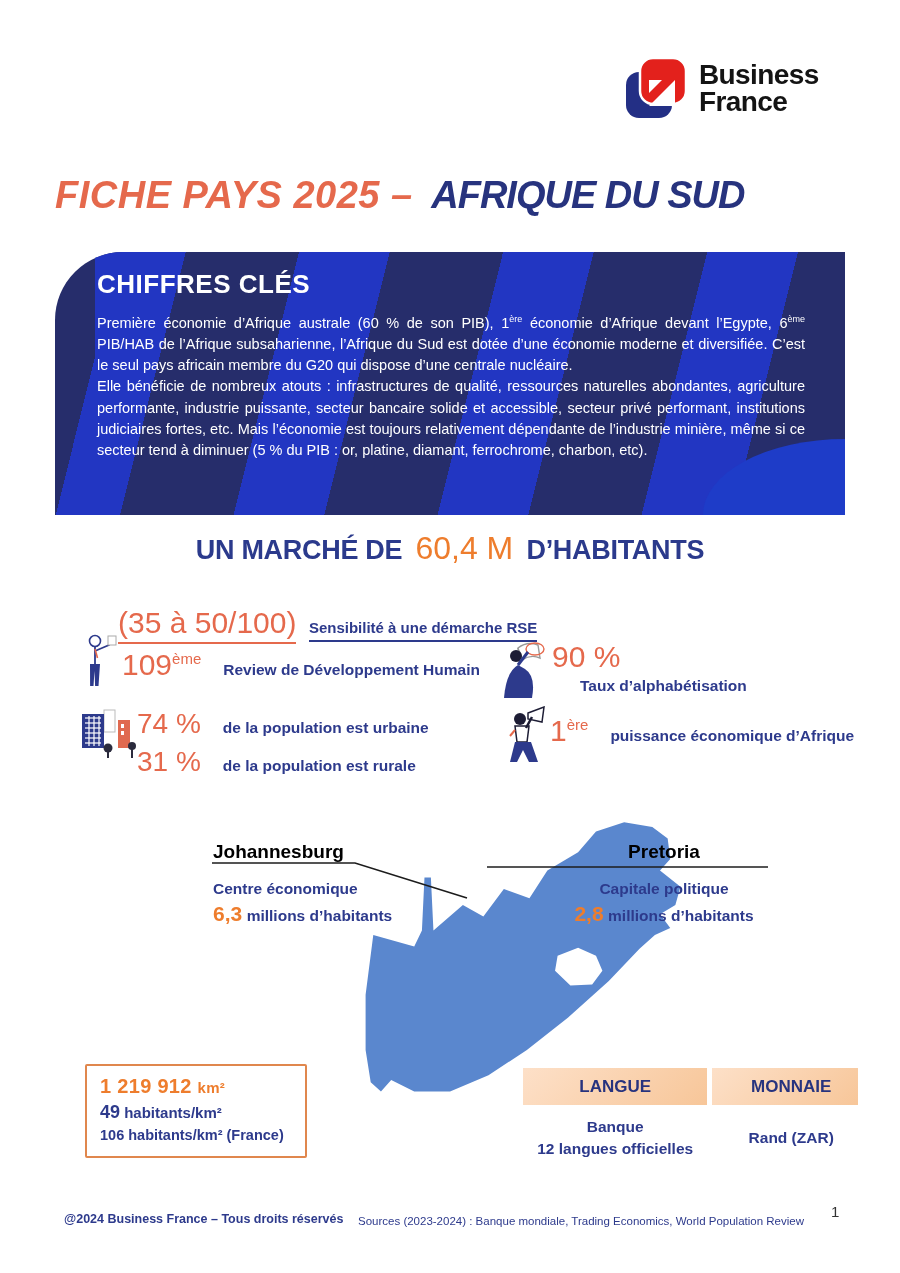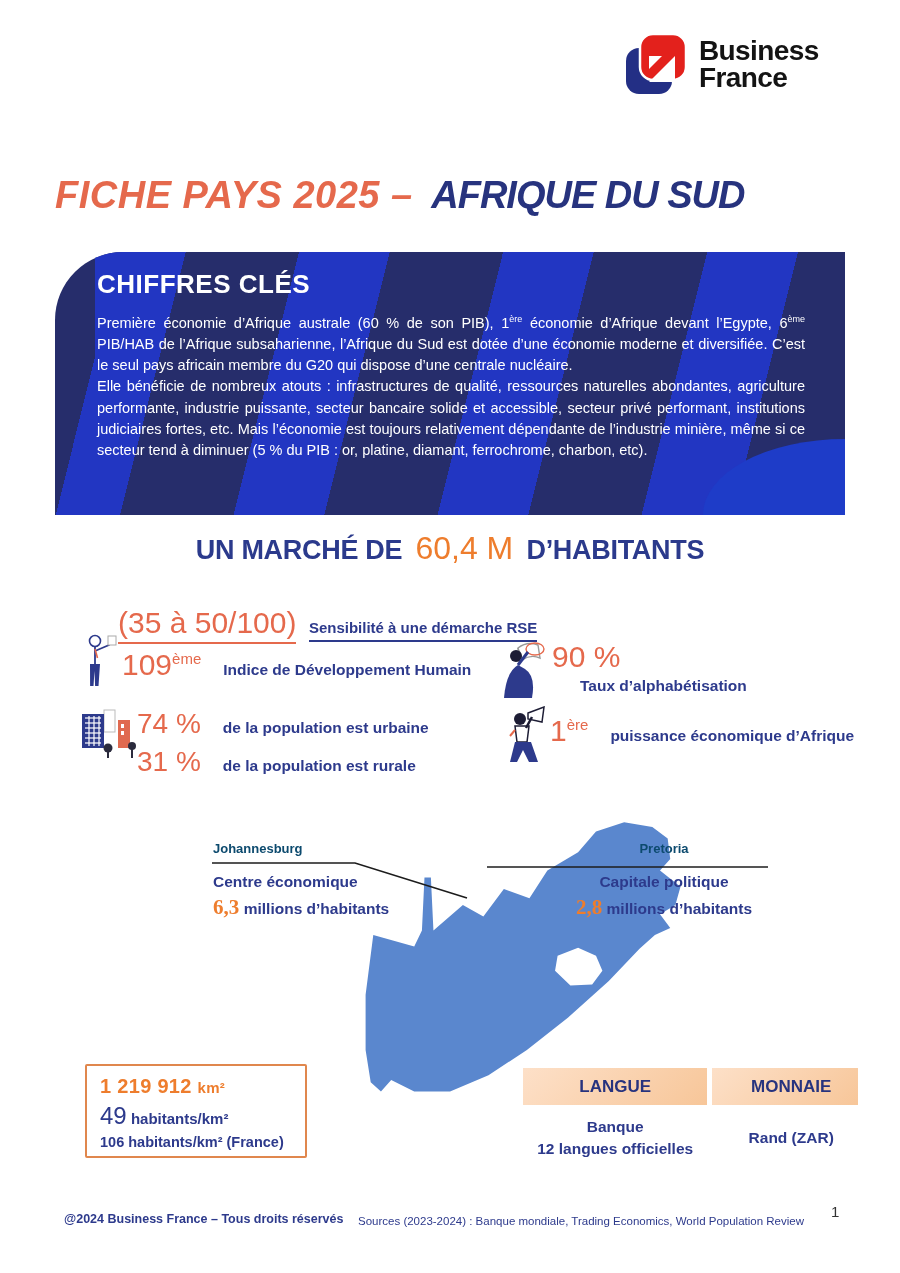"Business" .bf-logo { top: 32px -> 56px }
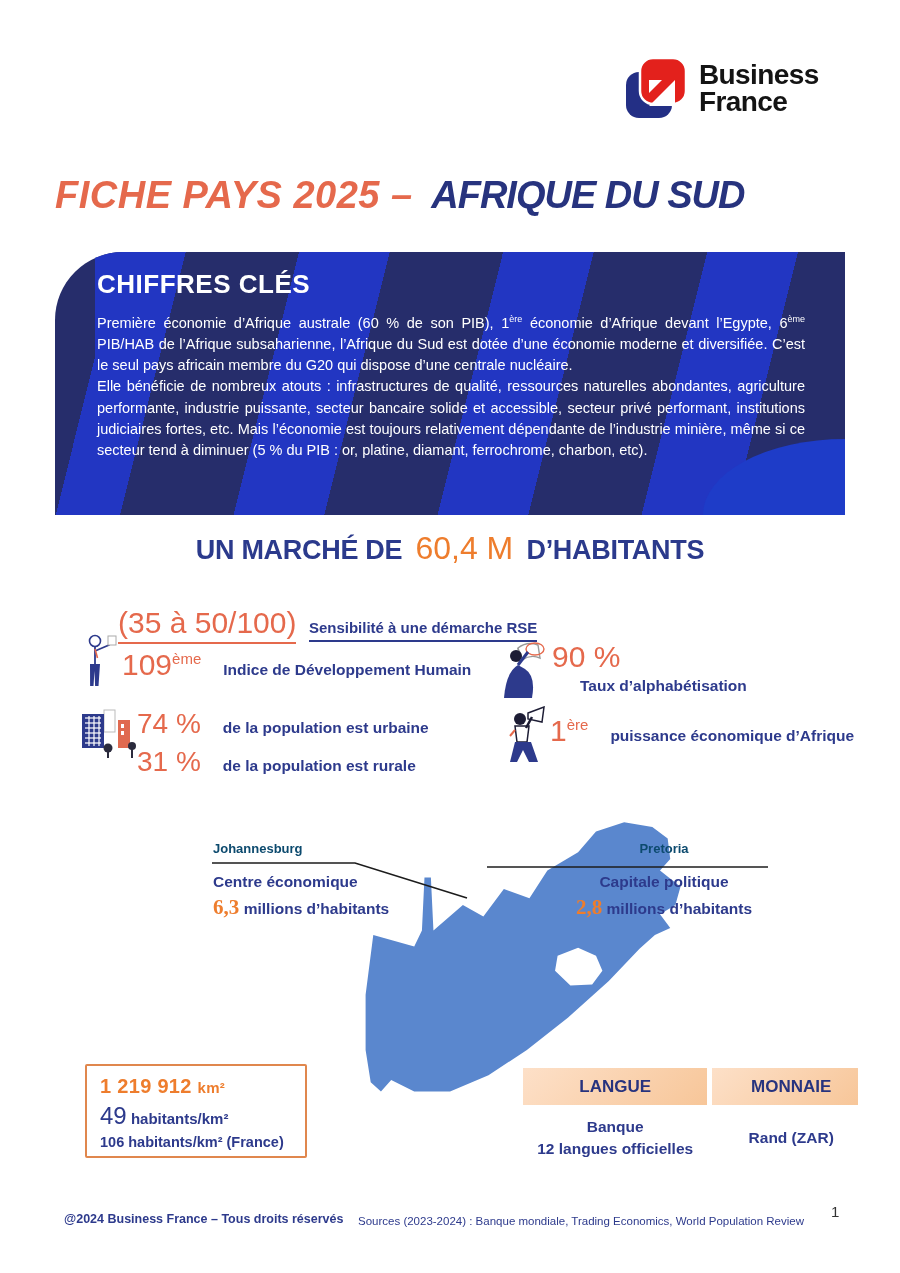"Indice de Développement Humain" span.stat-label { text: Indice -> Review }
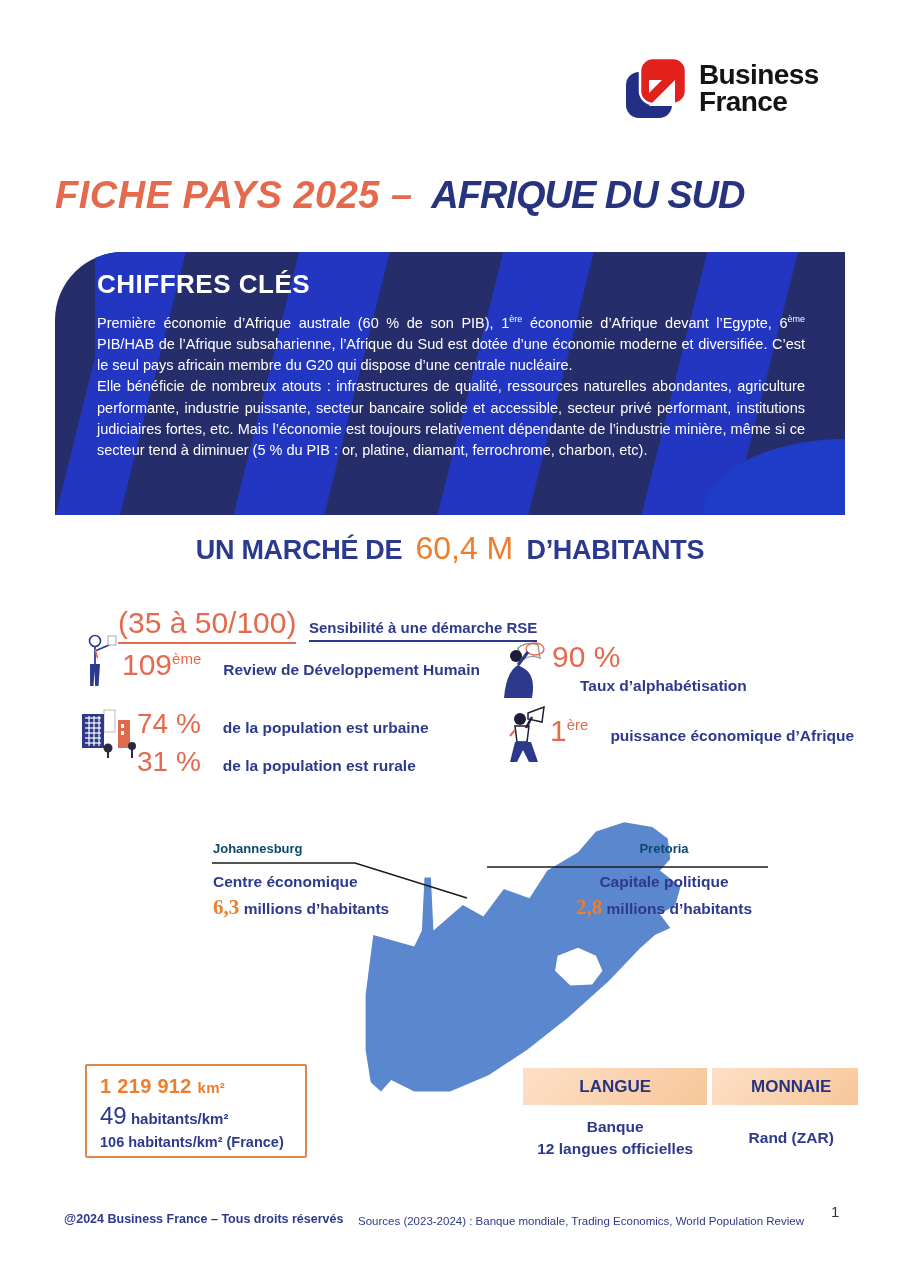"Johannesburg" .city-name { color: #0c4a6e -> #000000; font-size: 13px -> 19px }
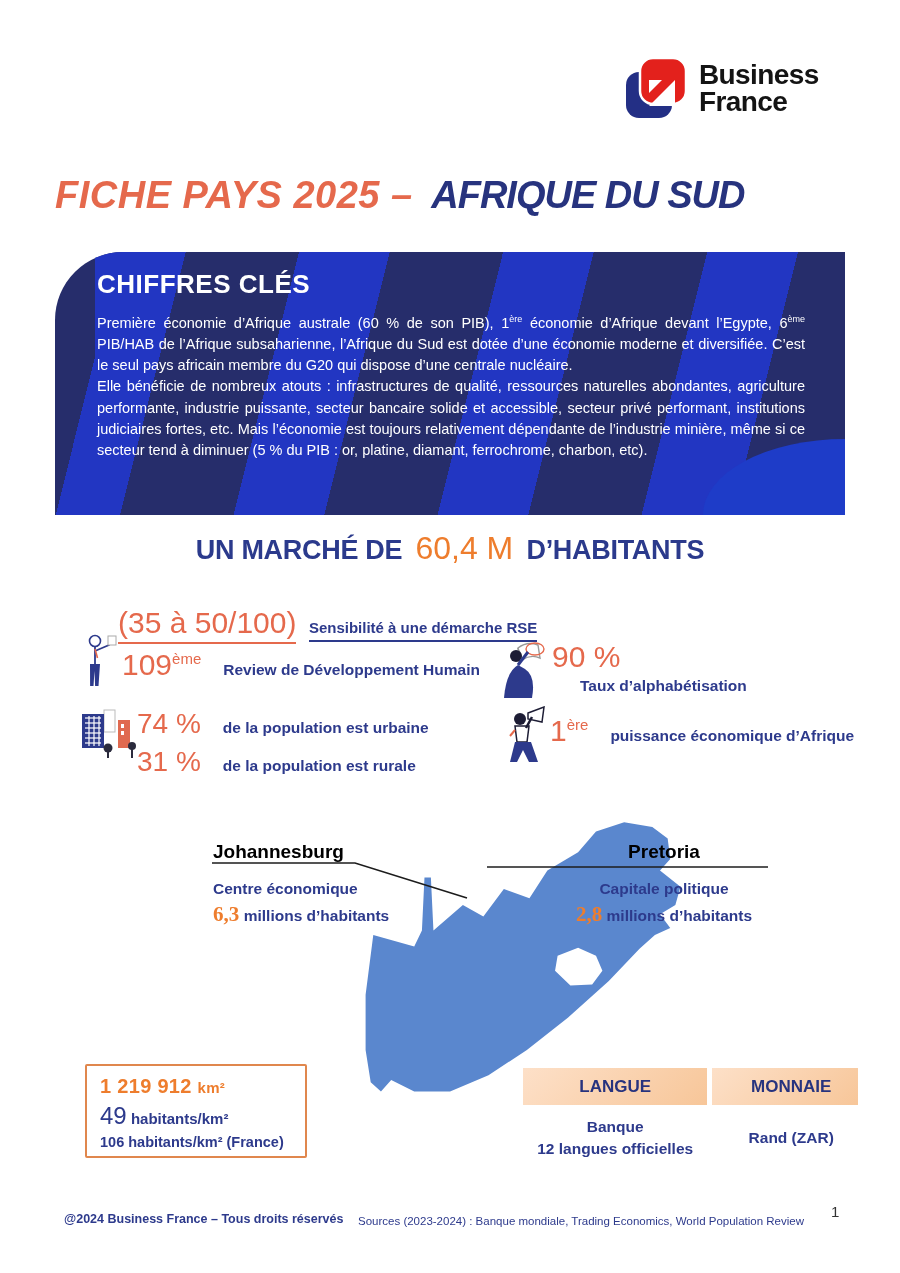"6,3" .city-pop-val { font-family: Liberation Serif, serif -> none }
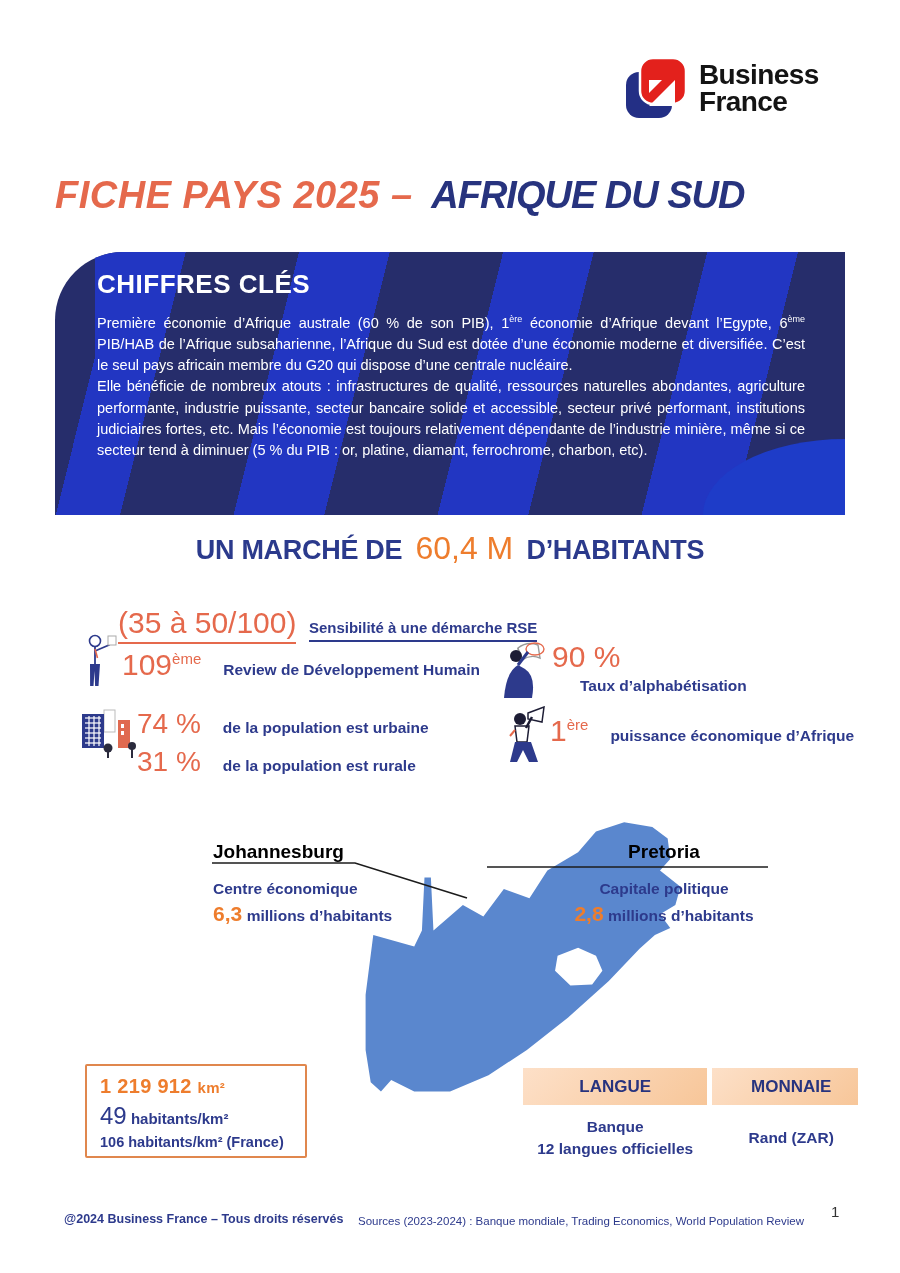"49" .area-l2 .big { font-size: 24px -> 18px; font-weight: 400 -> 700 }
